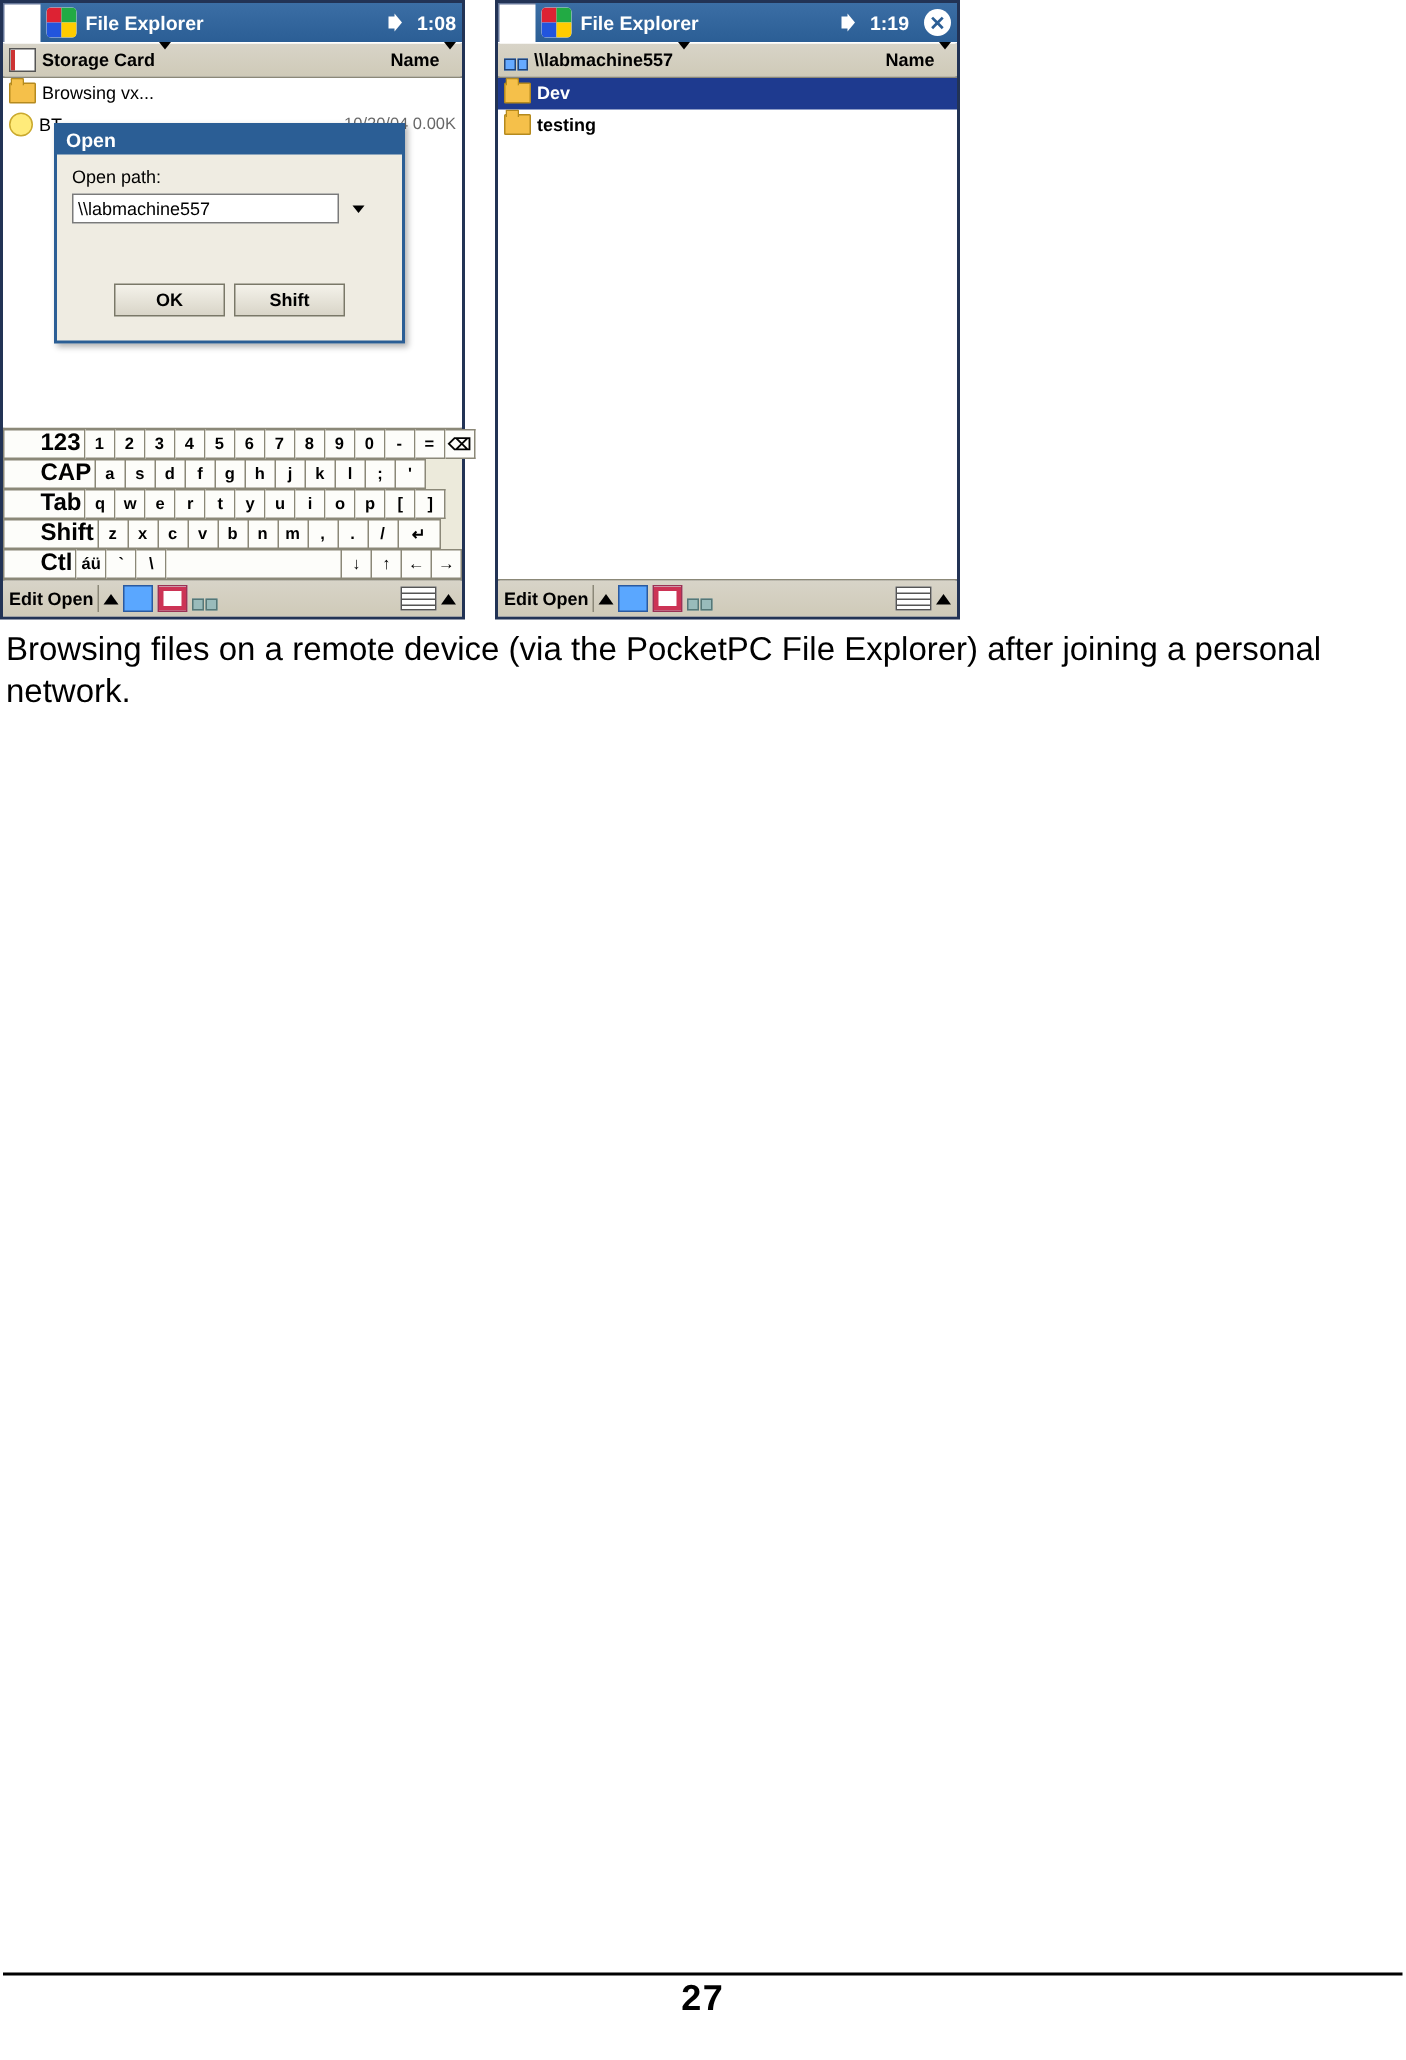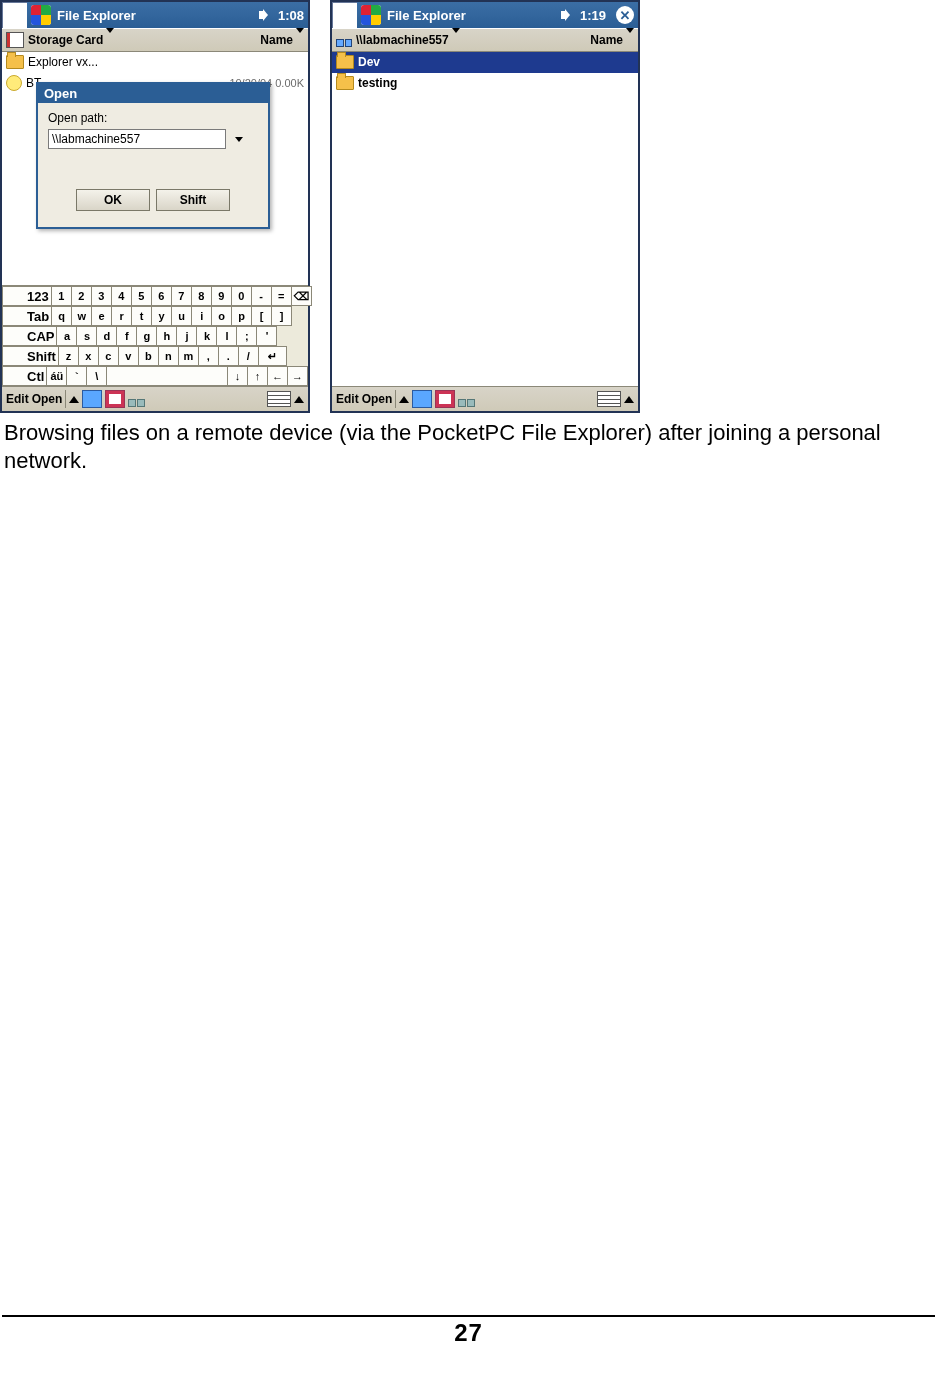"Explorer vx..." span { text: Explorer -> Browsing }
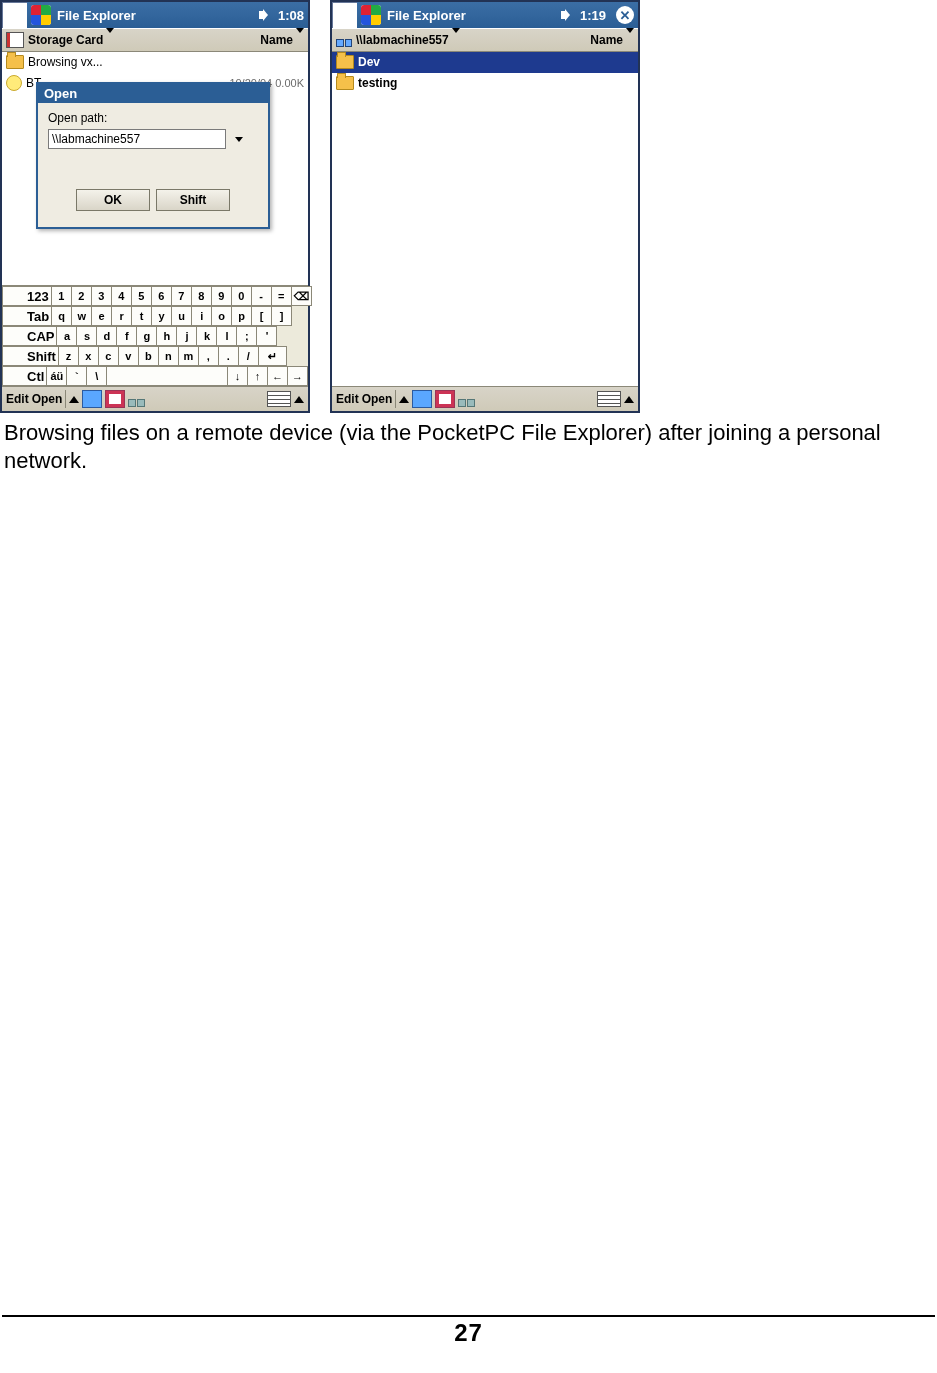"123" .key.mod { font-size: 13px -> 16px }
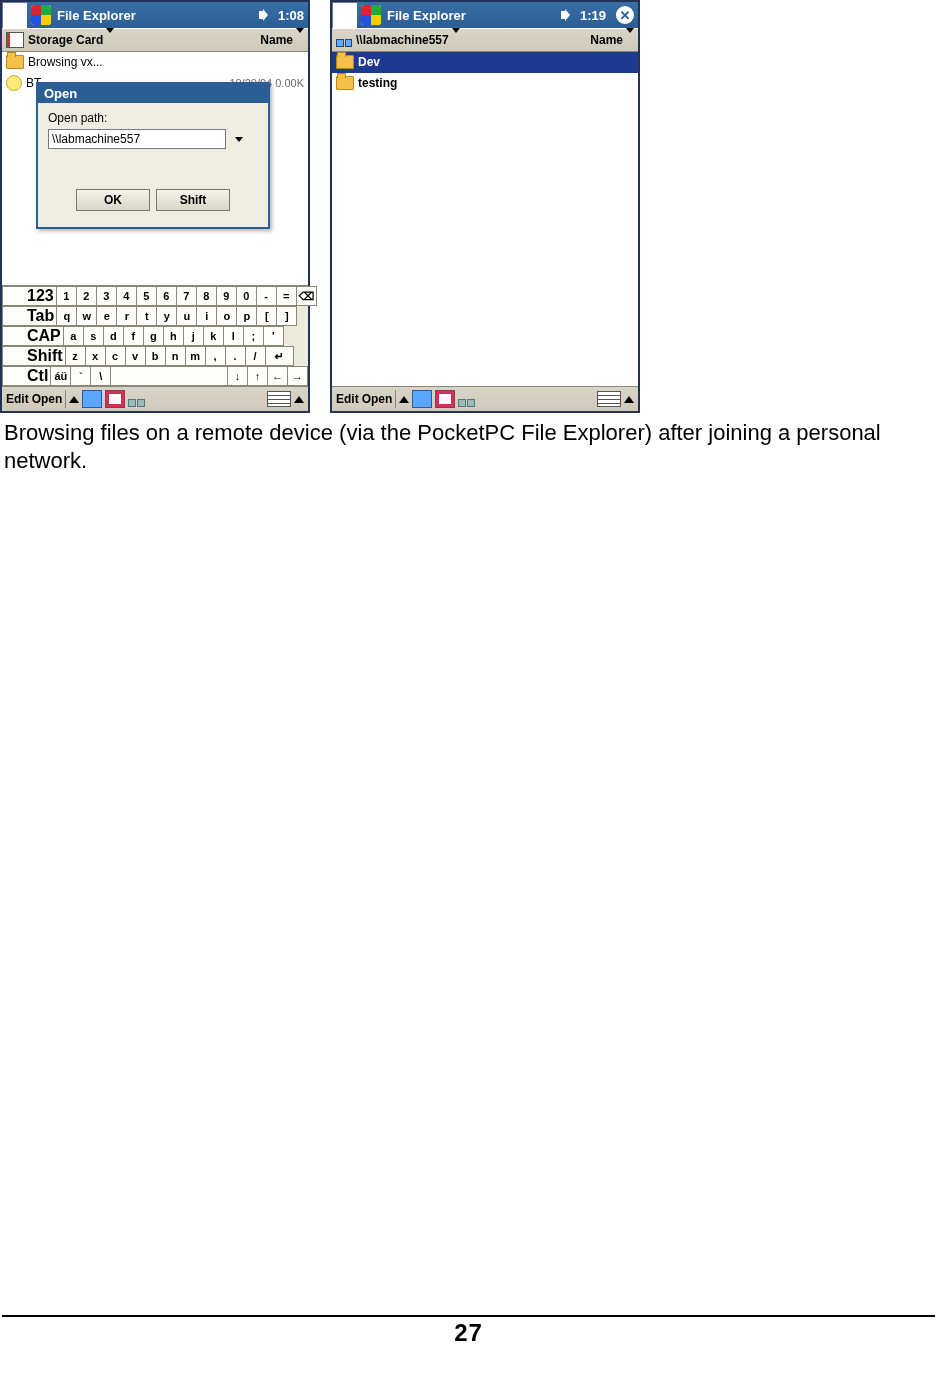"Tab" div.kbd-row { order: before "CAP" -> after "CAP" }
